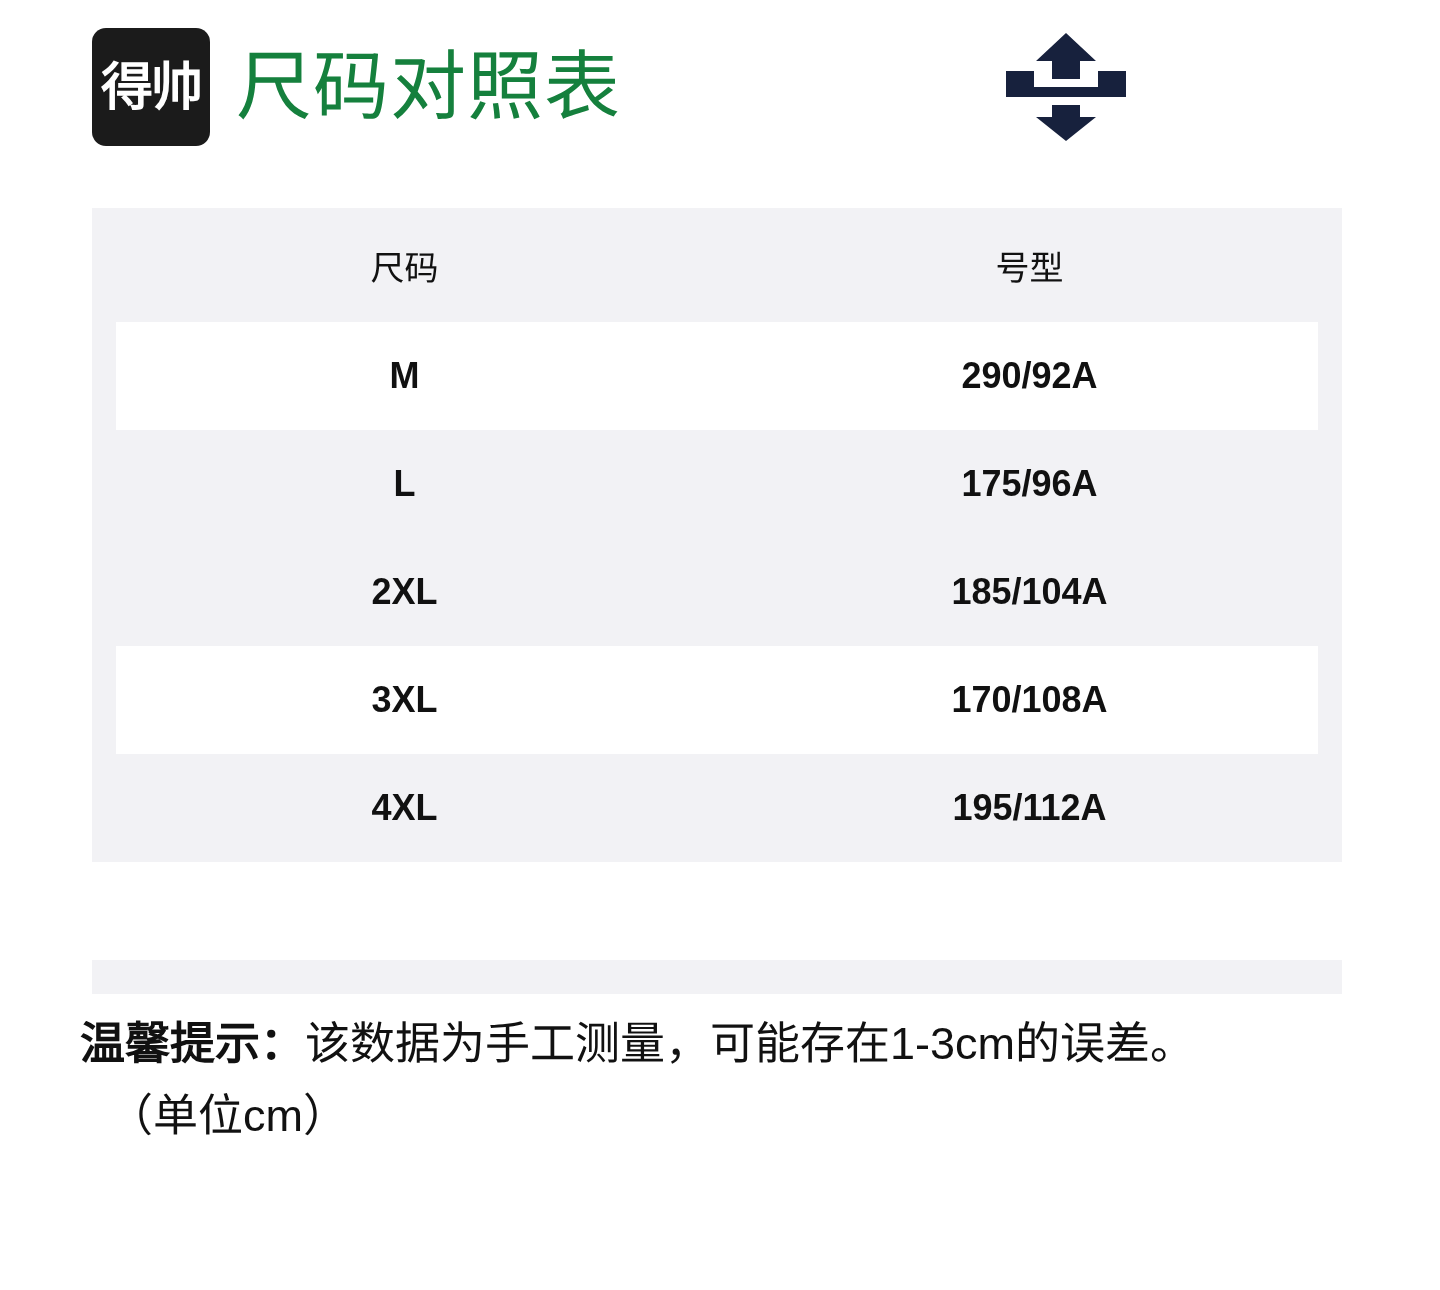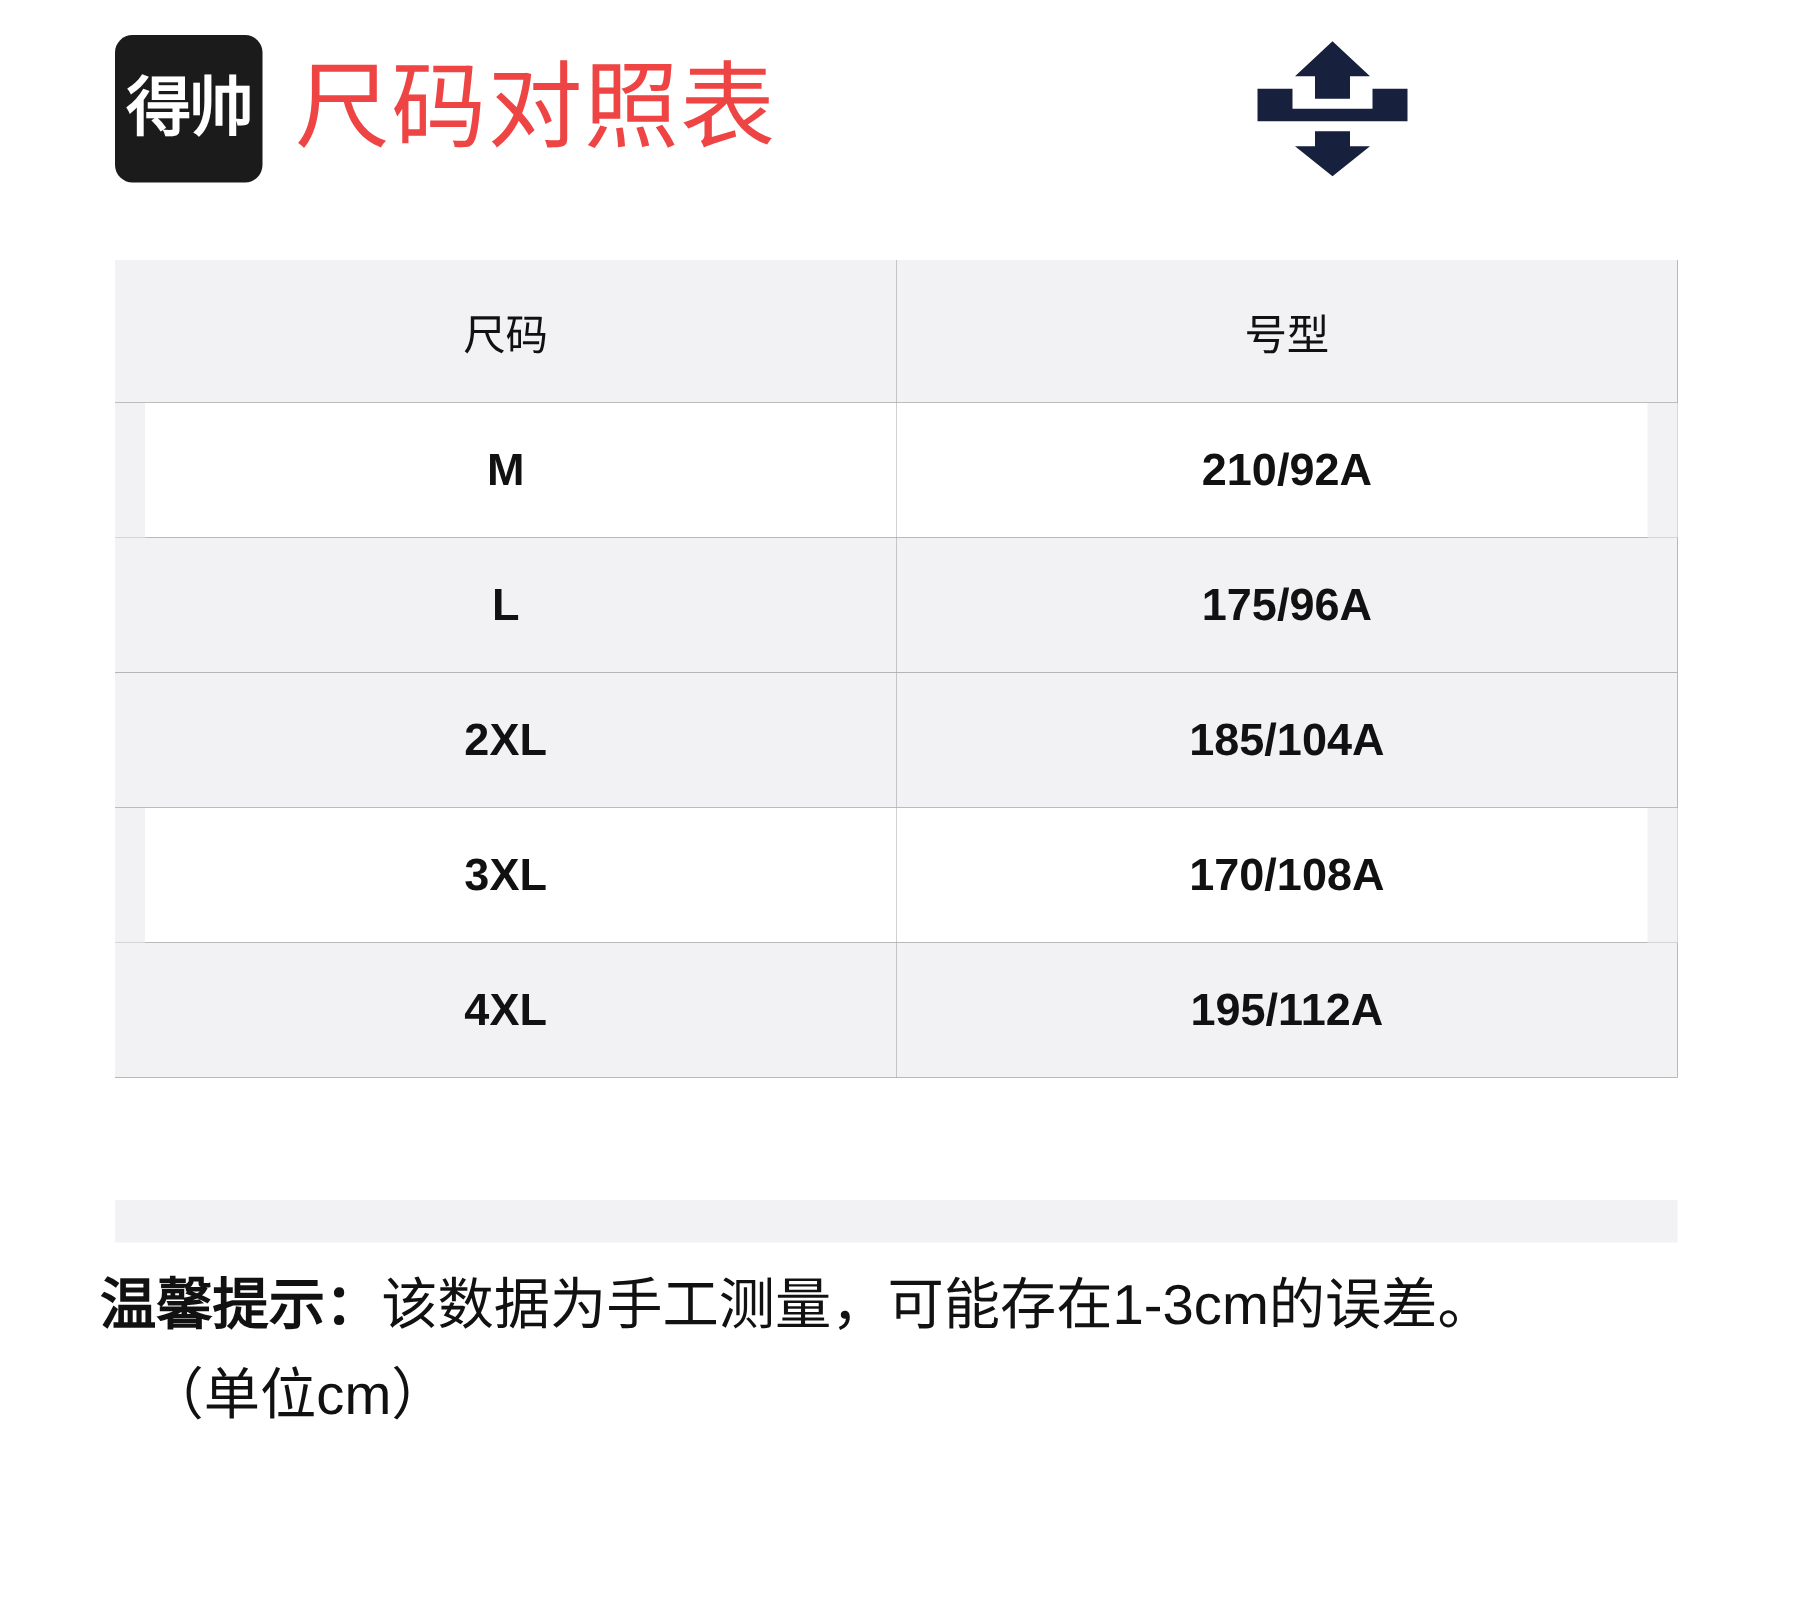"尺码对照表" .page-title { color: #ef4444 -> #15803d }
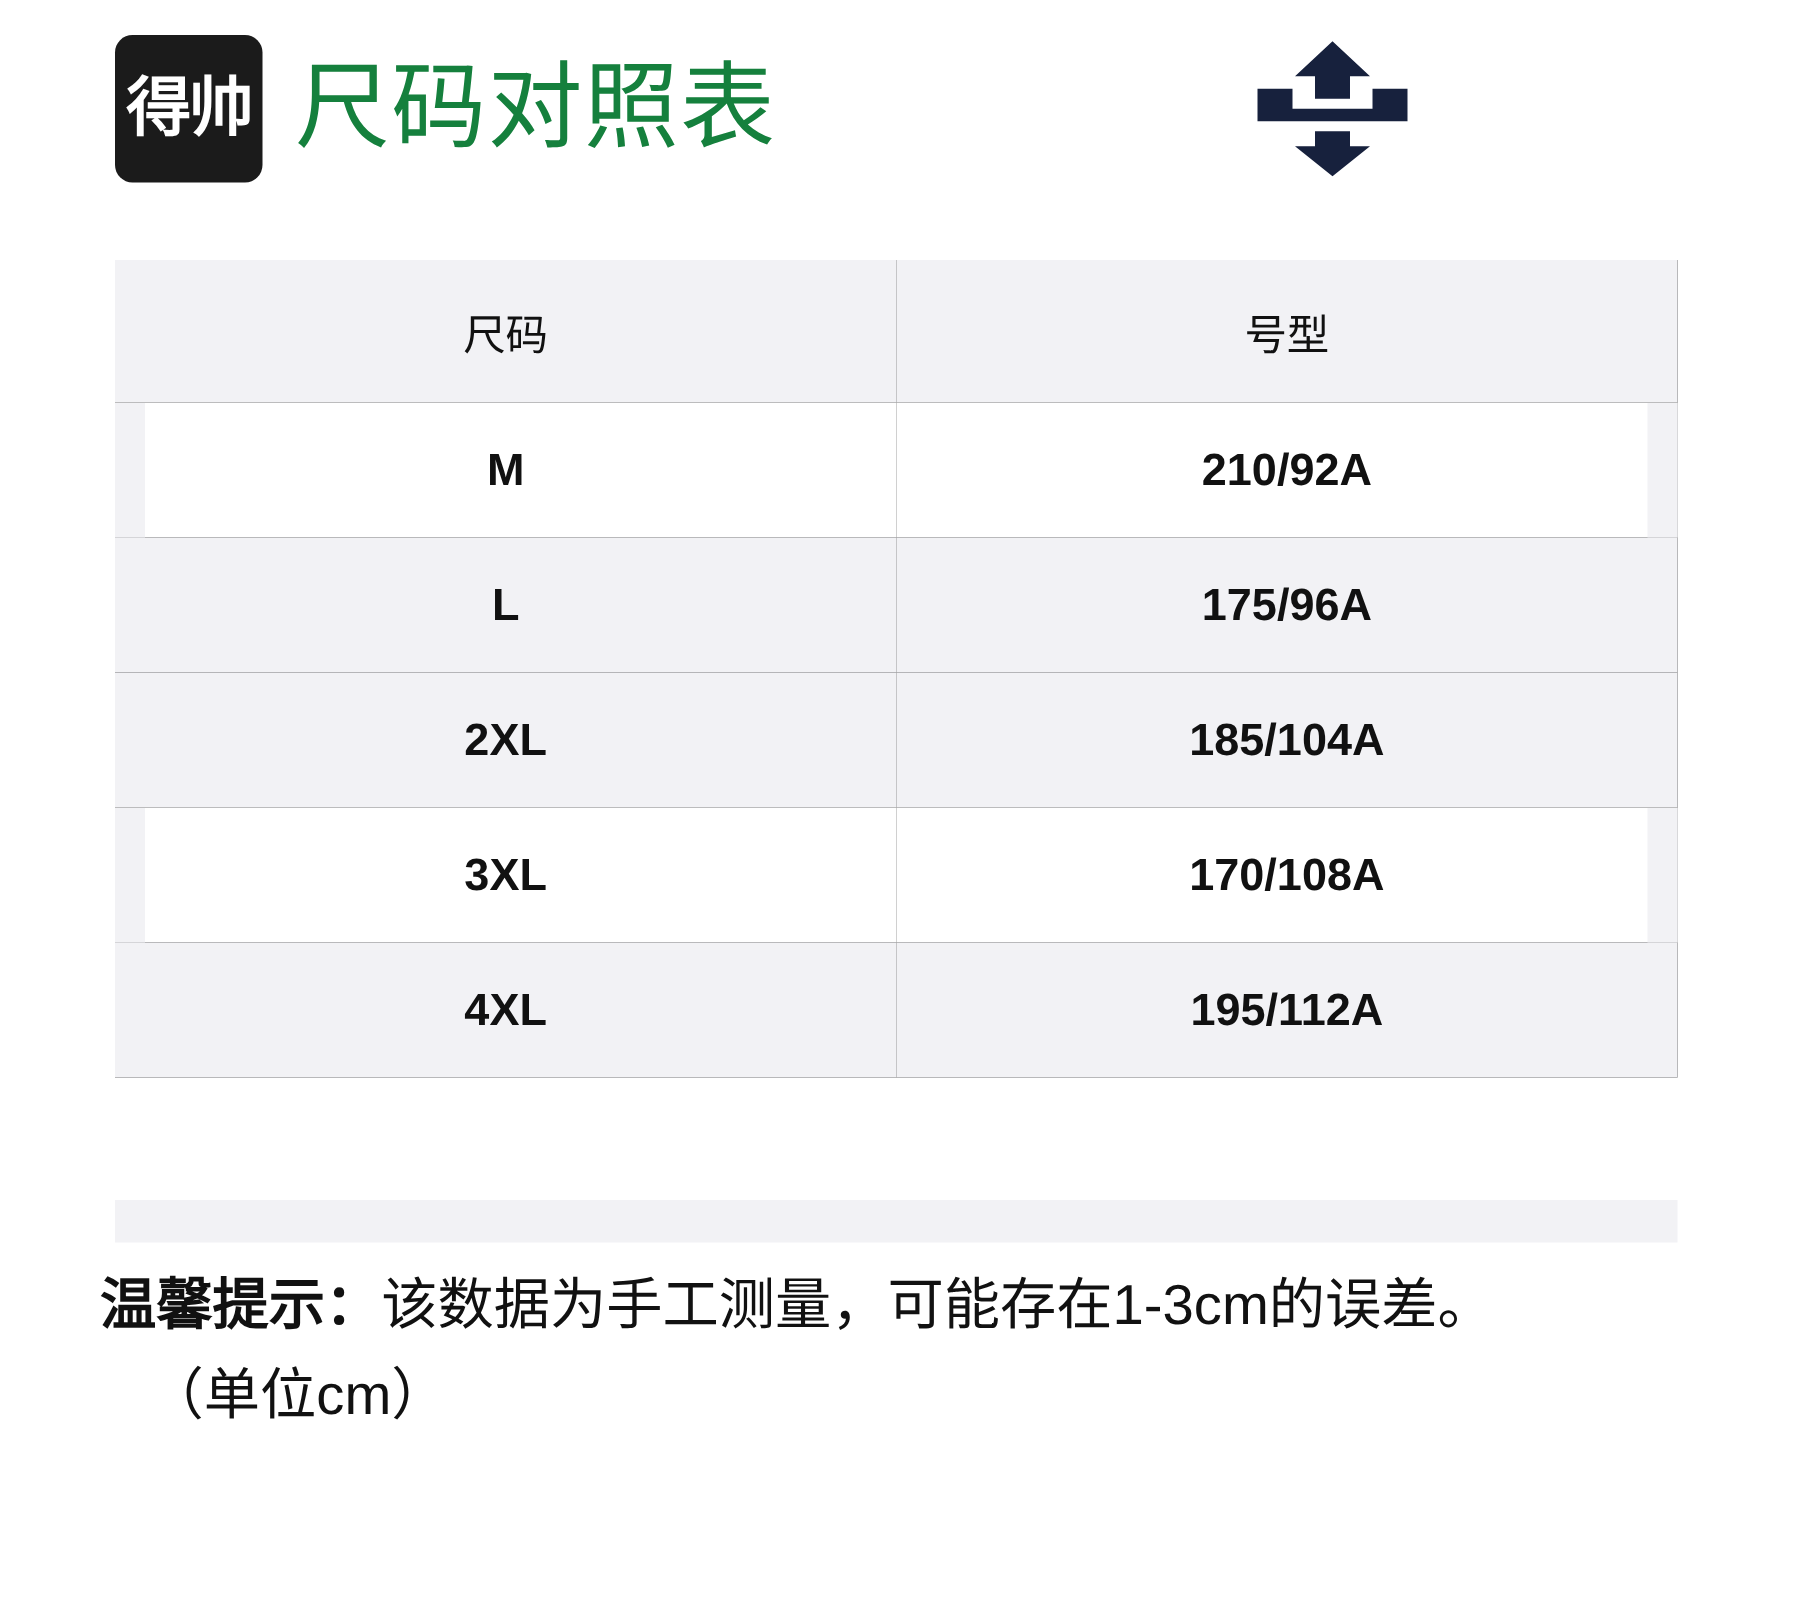"210/92A" td { text: 210/92A -> 290/92A }
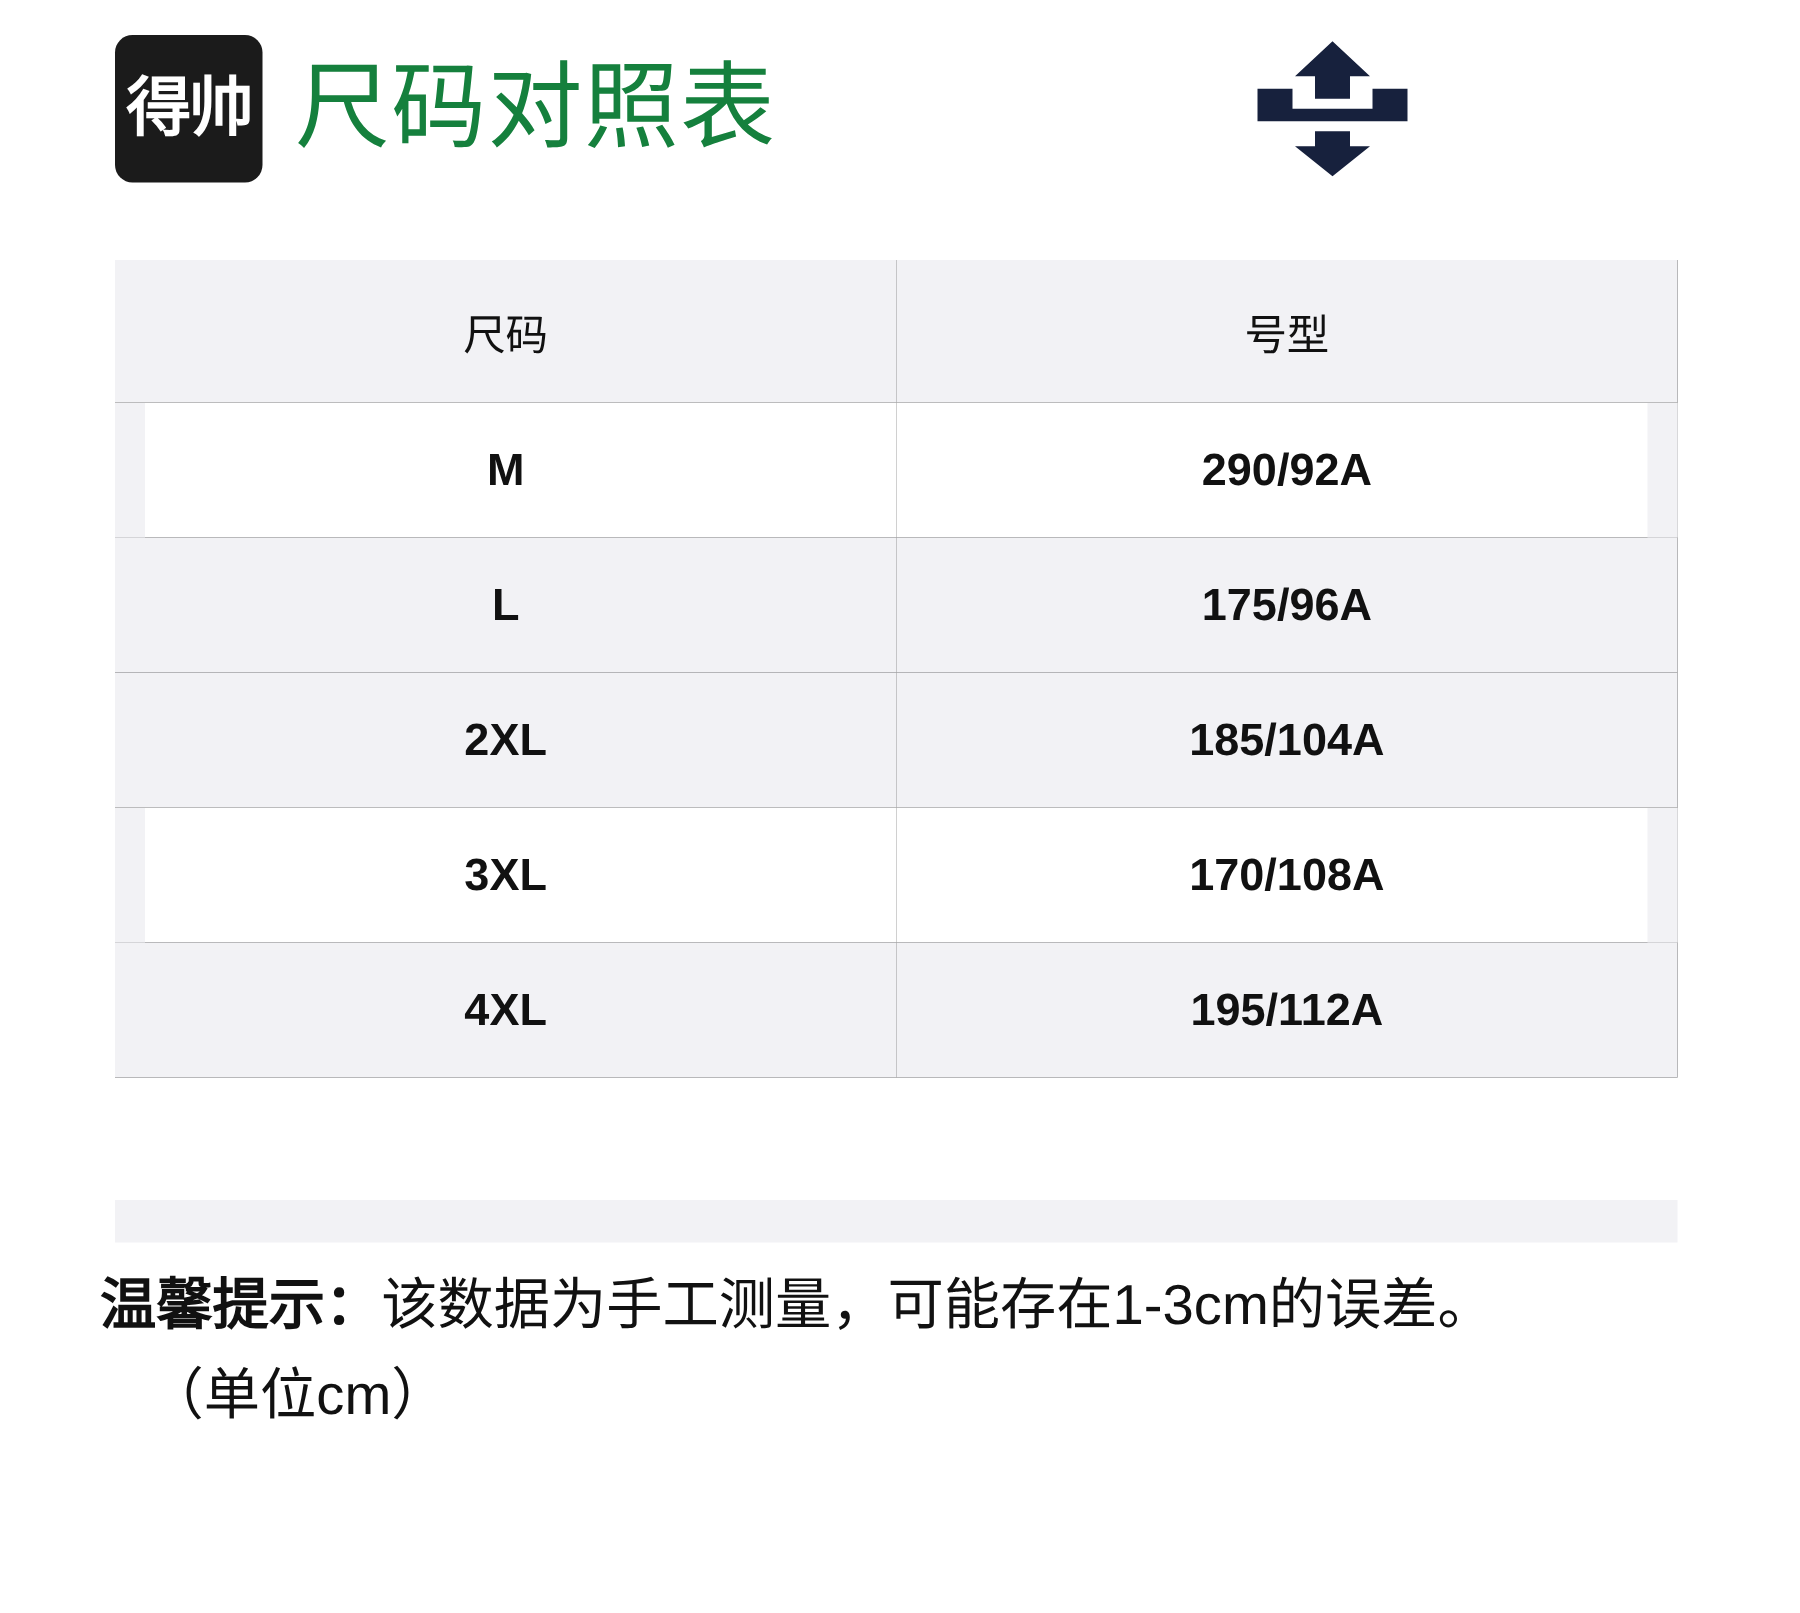"（单位cm）" .notes .note-line2 { margin-left: 38px -> 28px }
